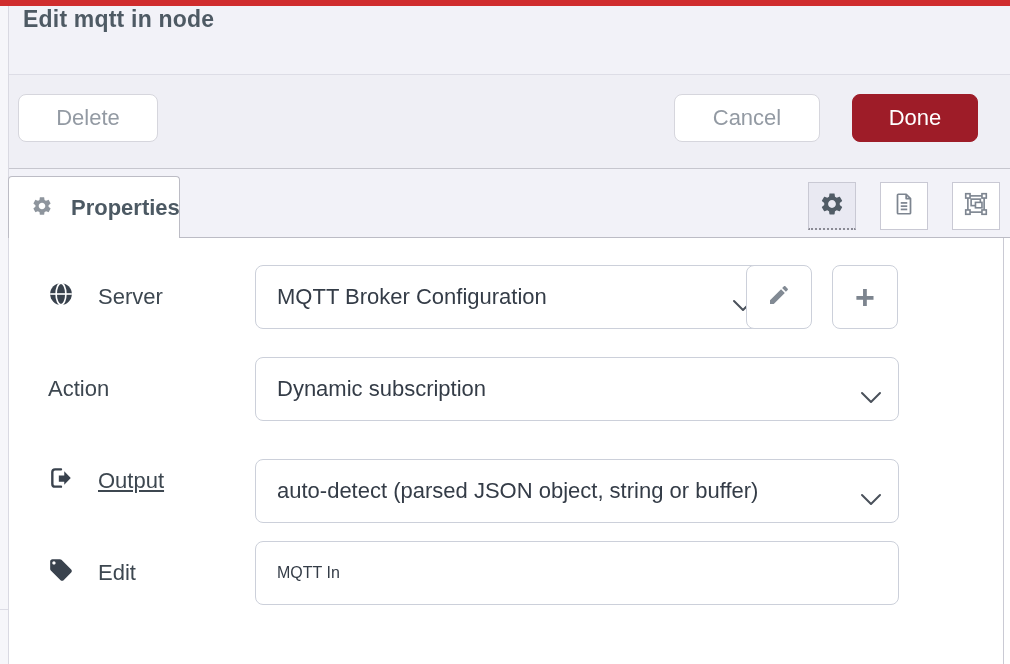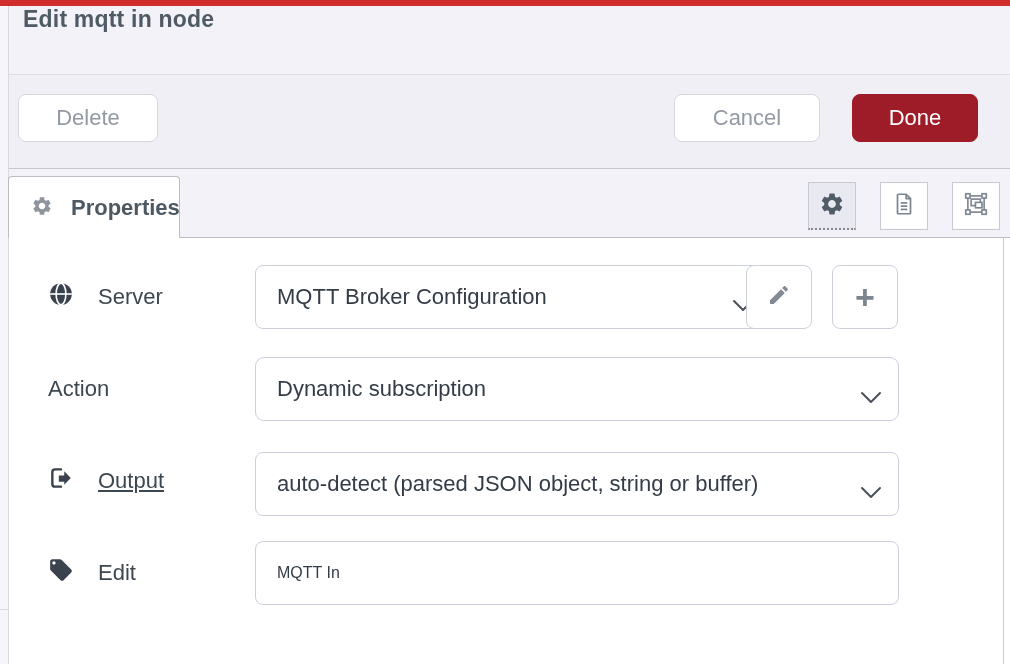"Dynamic subscription" #action-field { border-radius: 9px -> none }
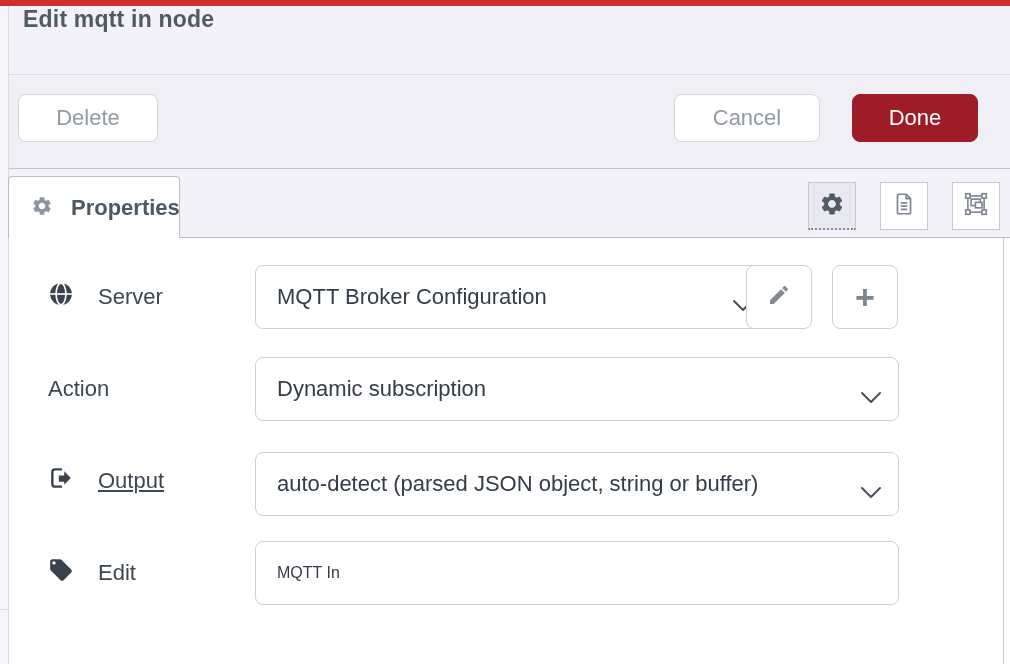"auto-detect (parsed JSON object, string" #output-field { top: 214px -> 221px }
